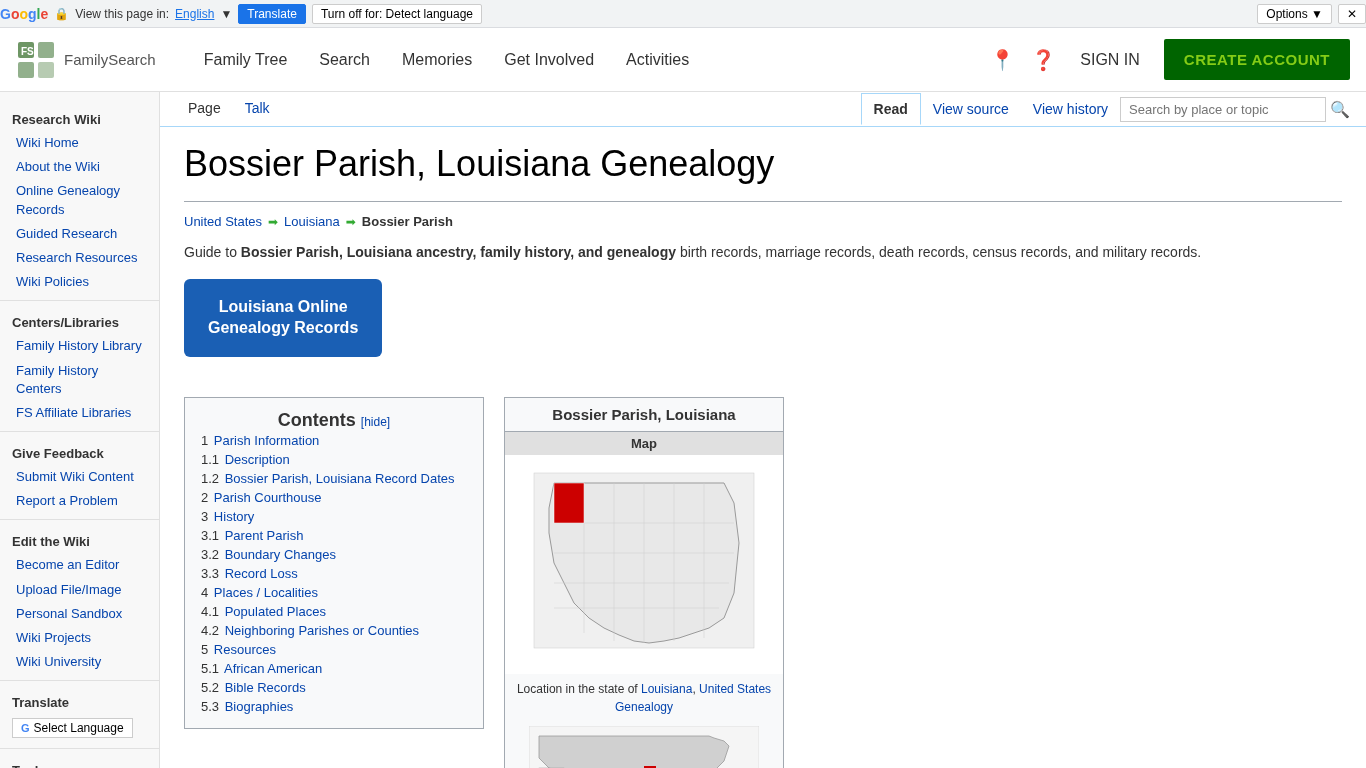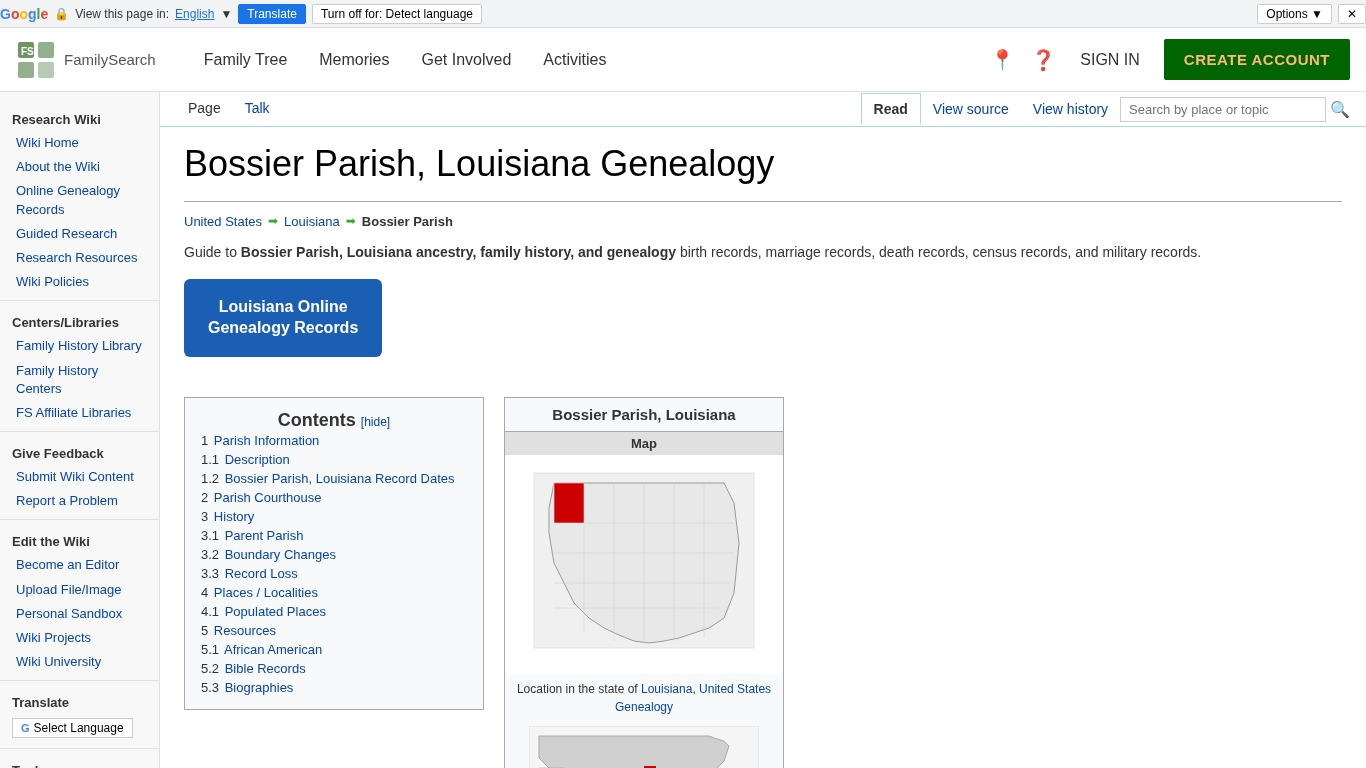"Search" a.nav-link { html: none -> <a>Search</a> }
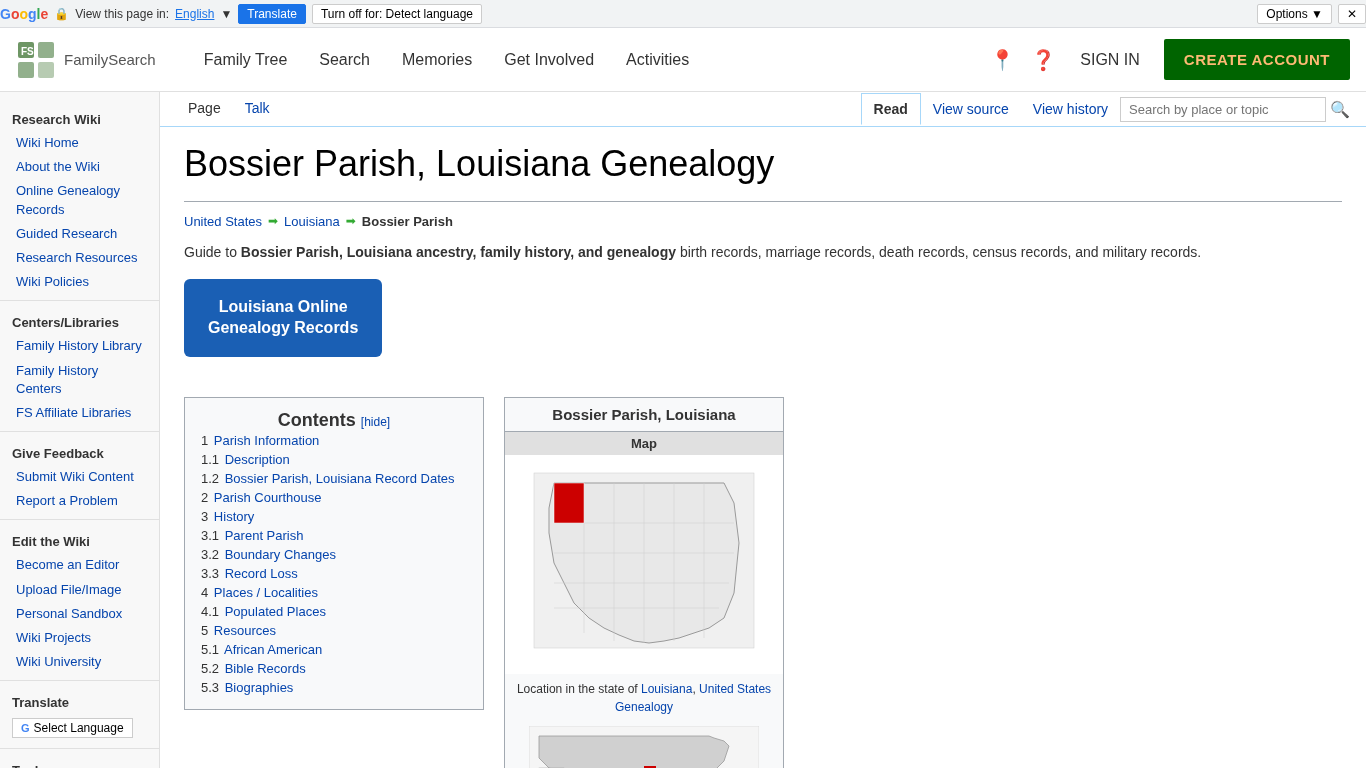"CREATE ACCOUNT" .create-account-btn { color: #fdba74 -> #84cc16 }
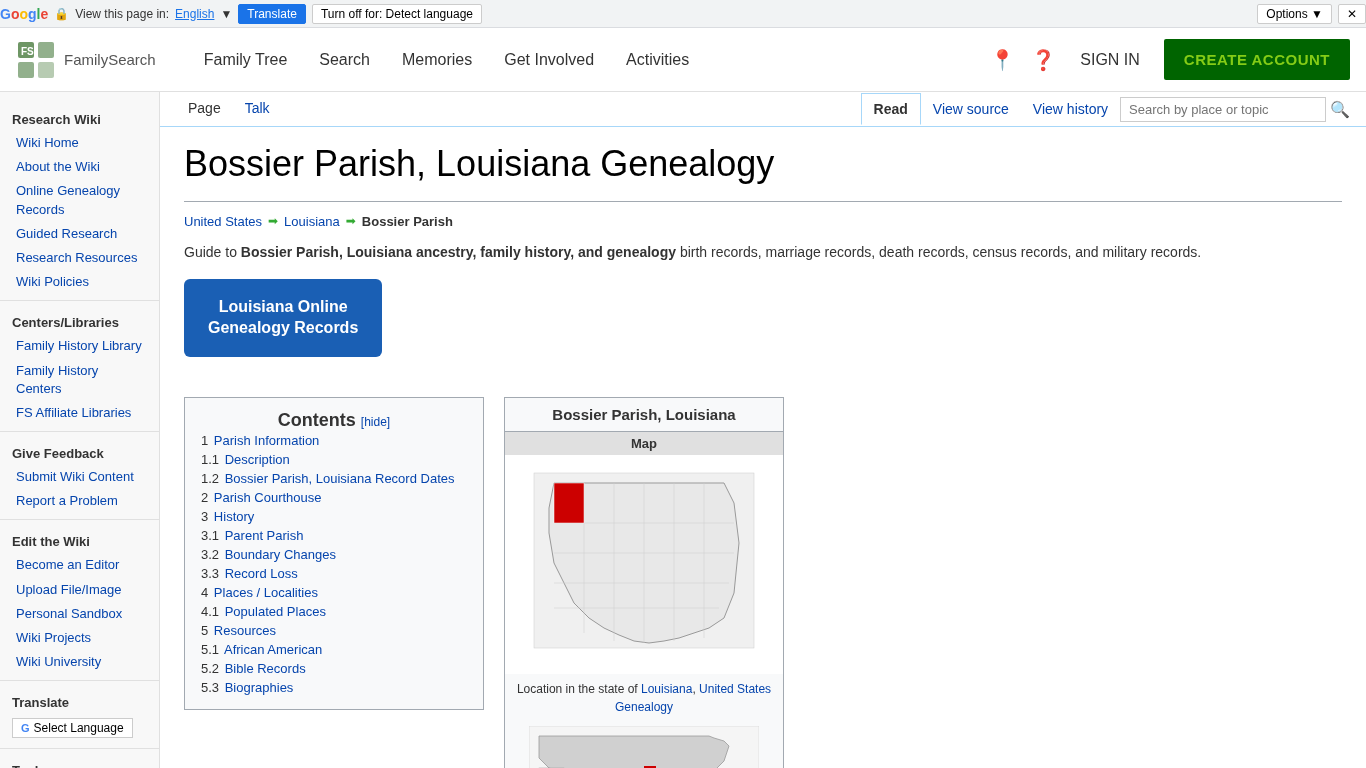"United States" .breadcrumb { align-items: none -> center }
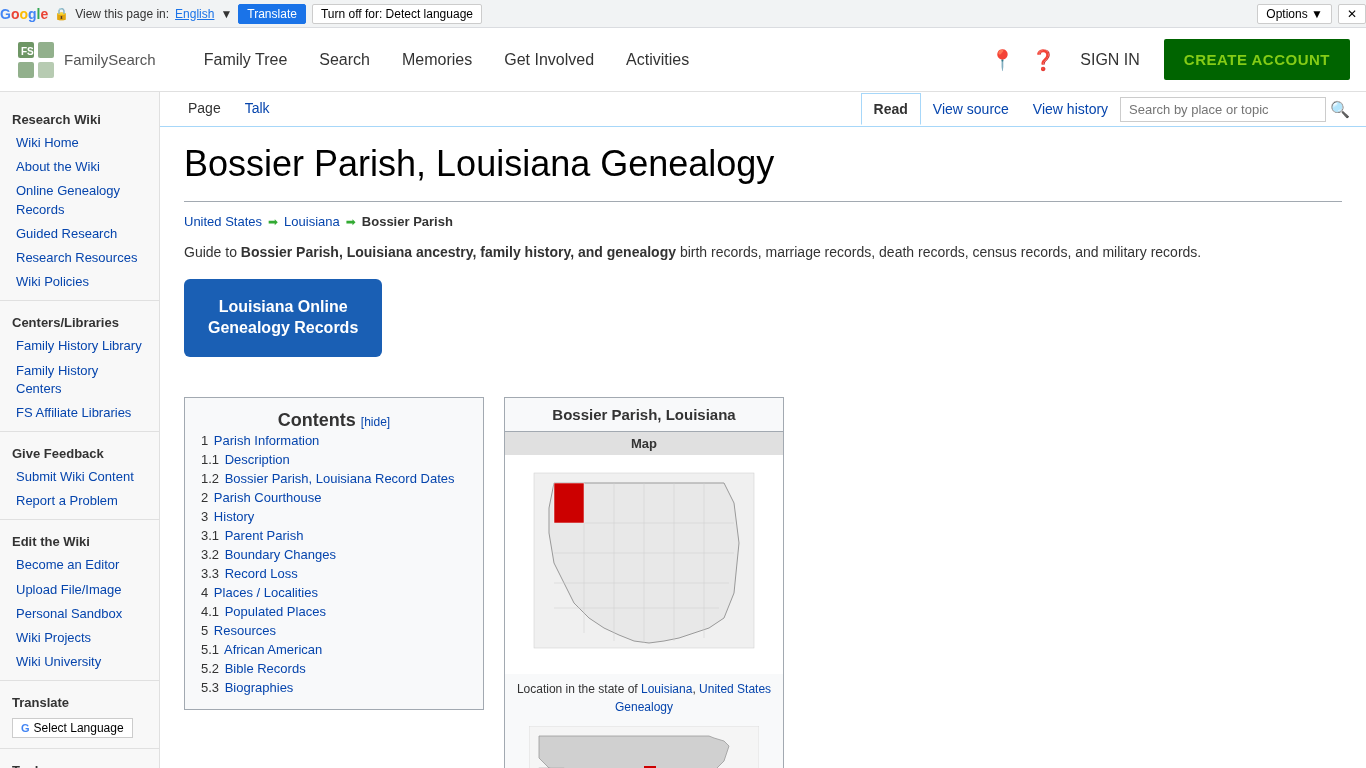"4.2 Neighboring Parishes or Counties" li.toc-sub { html: none -> <li><span>4.2</span> <a>Neighboring Parishes or Counties</a></li> }
